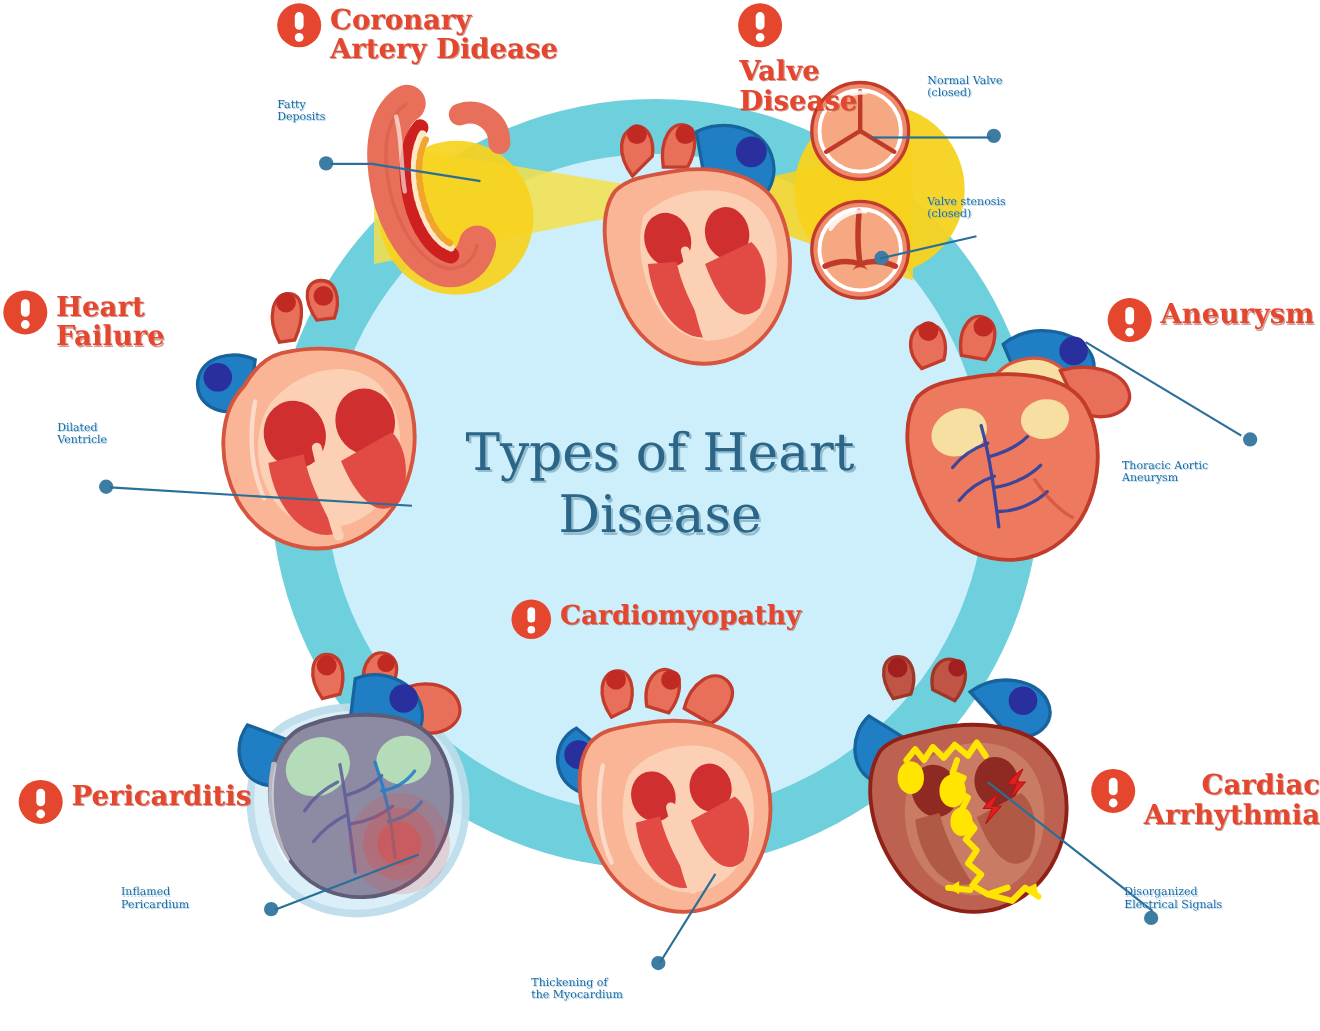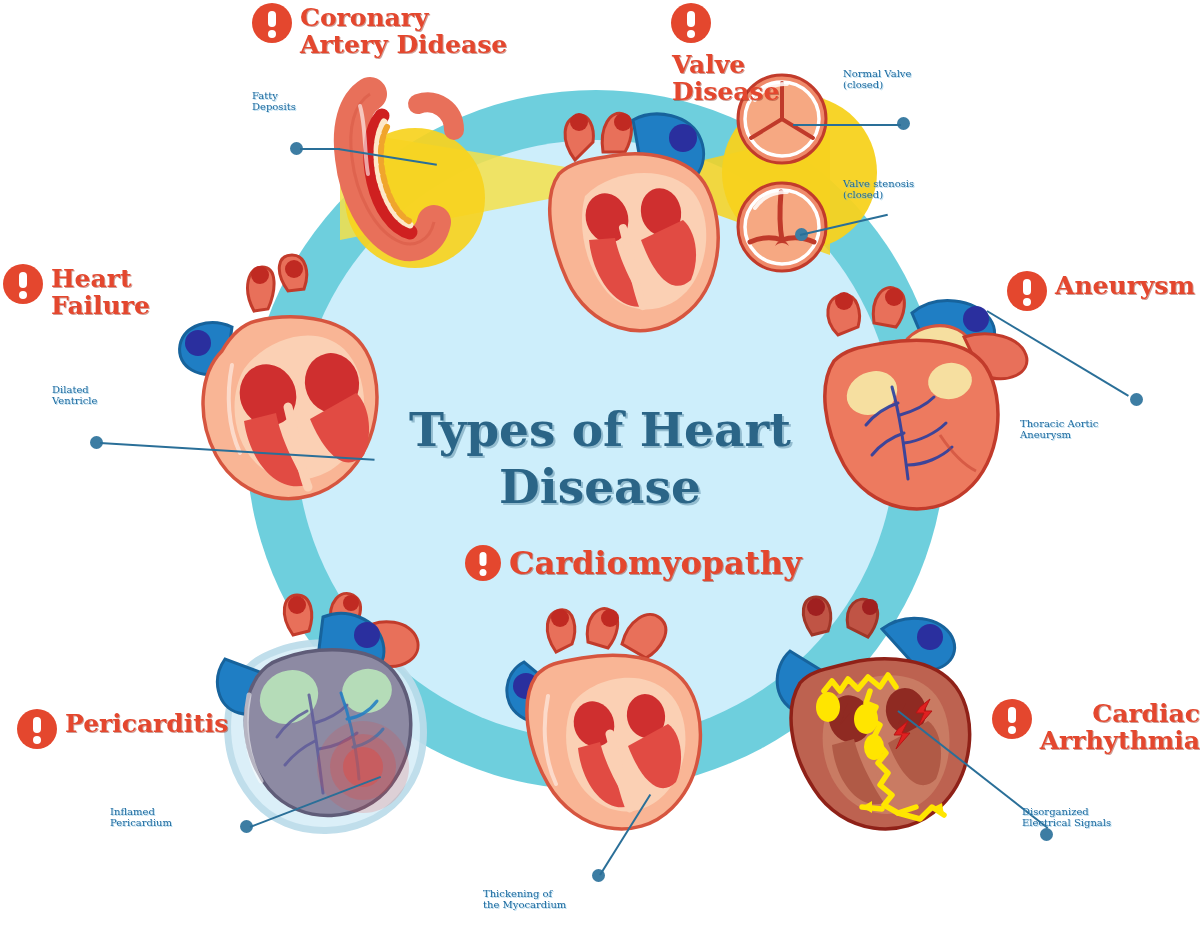"Types of Heart" .center-title { font-weight: bold -> normal; top: 401px -> 383px }
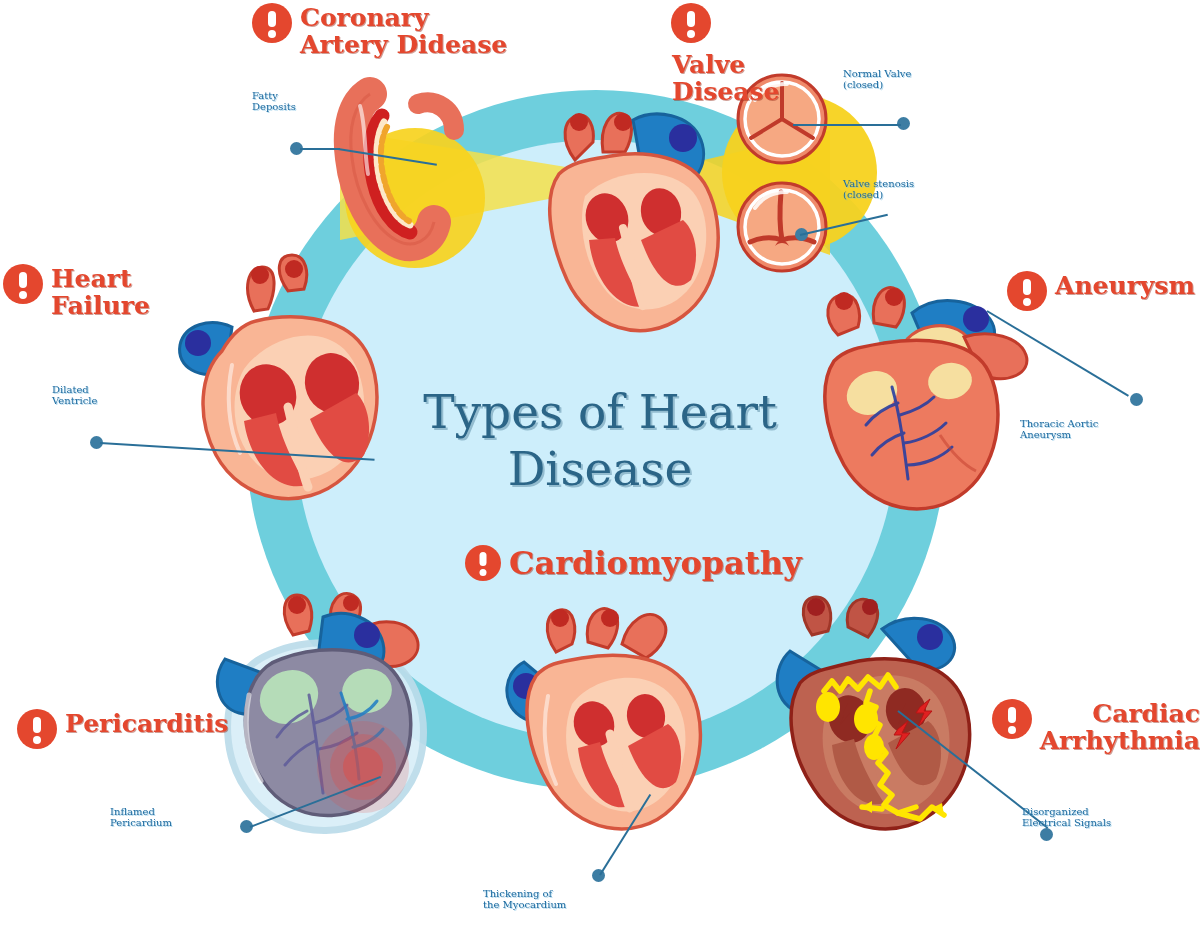"Cardiomyopathy" .hl.center-cm .txt { font-size: 32px -> 24px }
